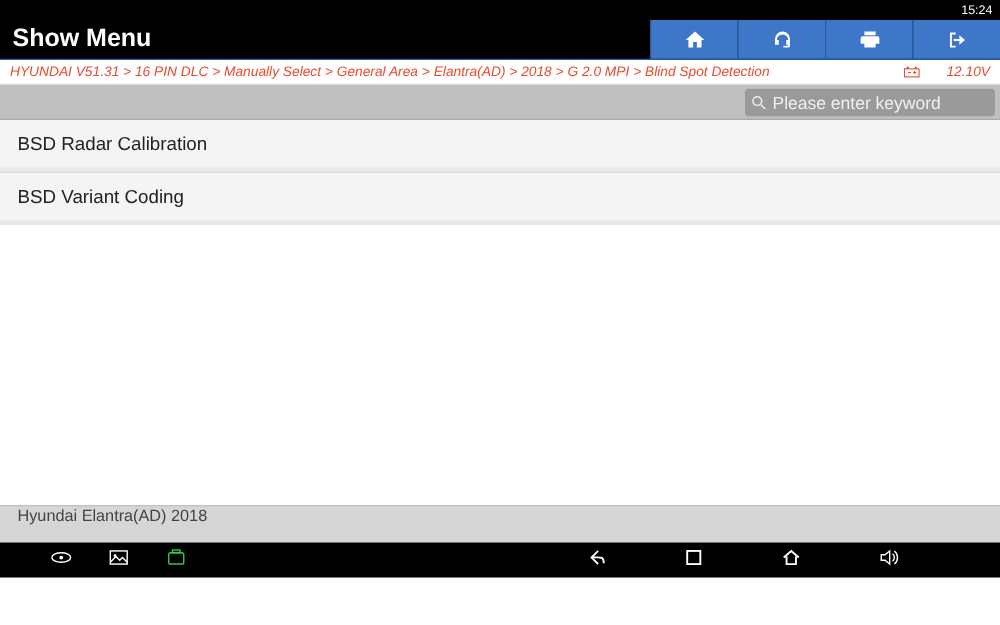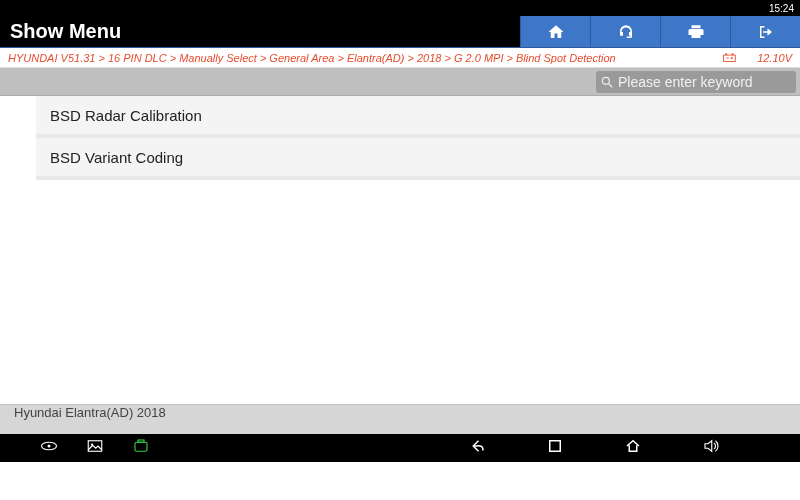"BSD Radar Calibration" .menu-list { margin-left: 36px -> none }
